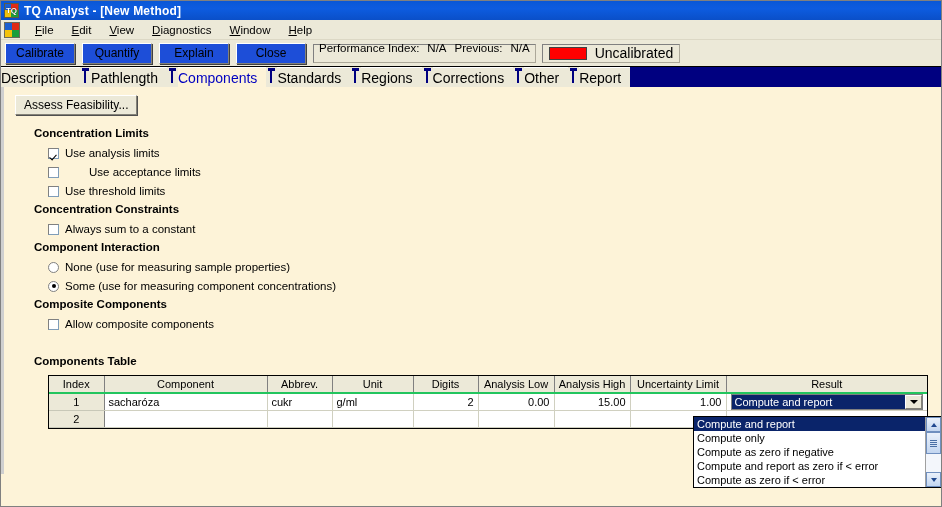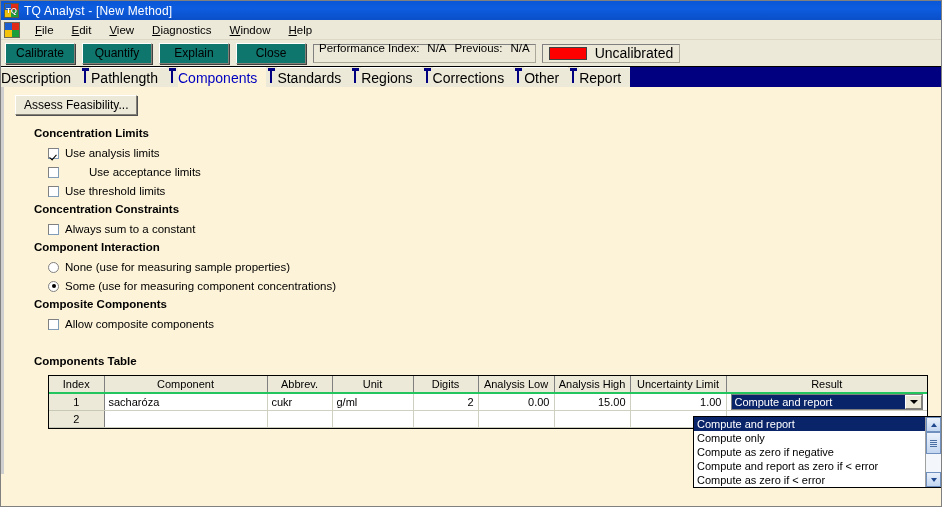"TQ Analyst - [New Method]" .titlebar-text { font-weight: normal -> bold }
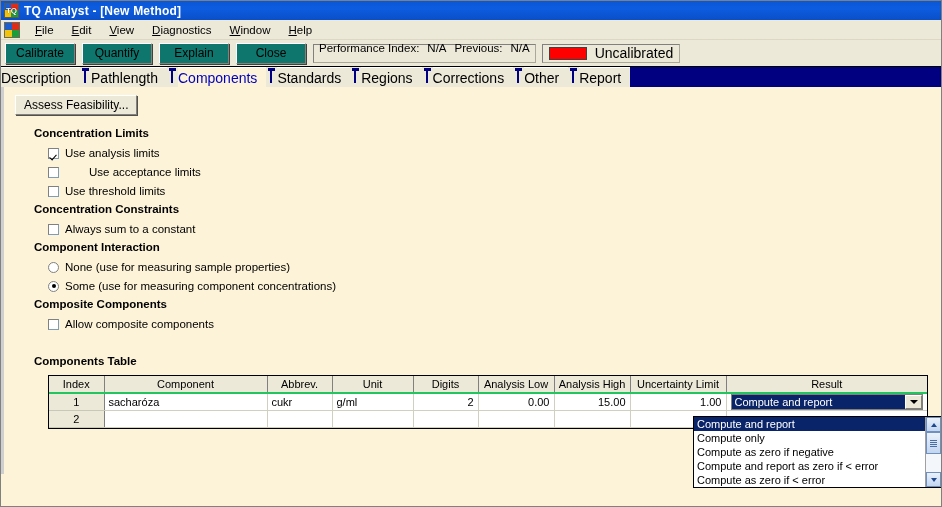"Calibrate" .tb-btn { background: #0f766e -> #1d4ed8 }
